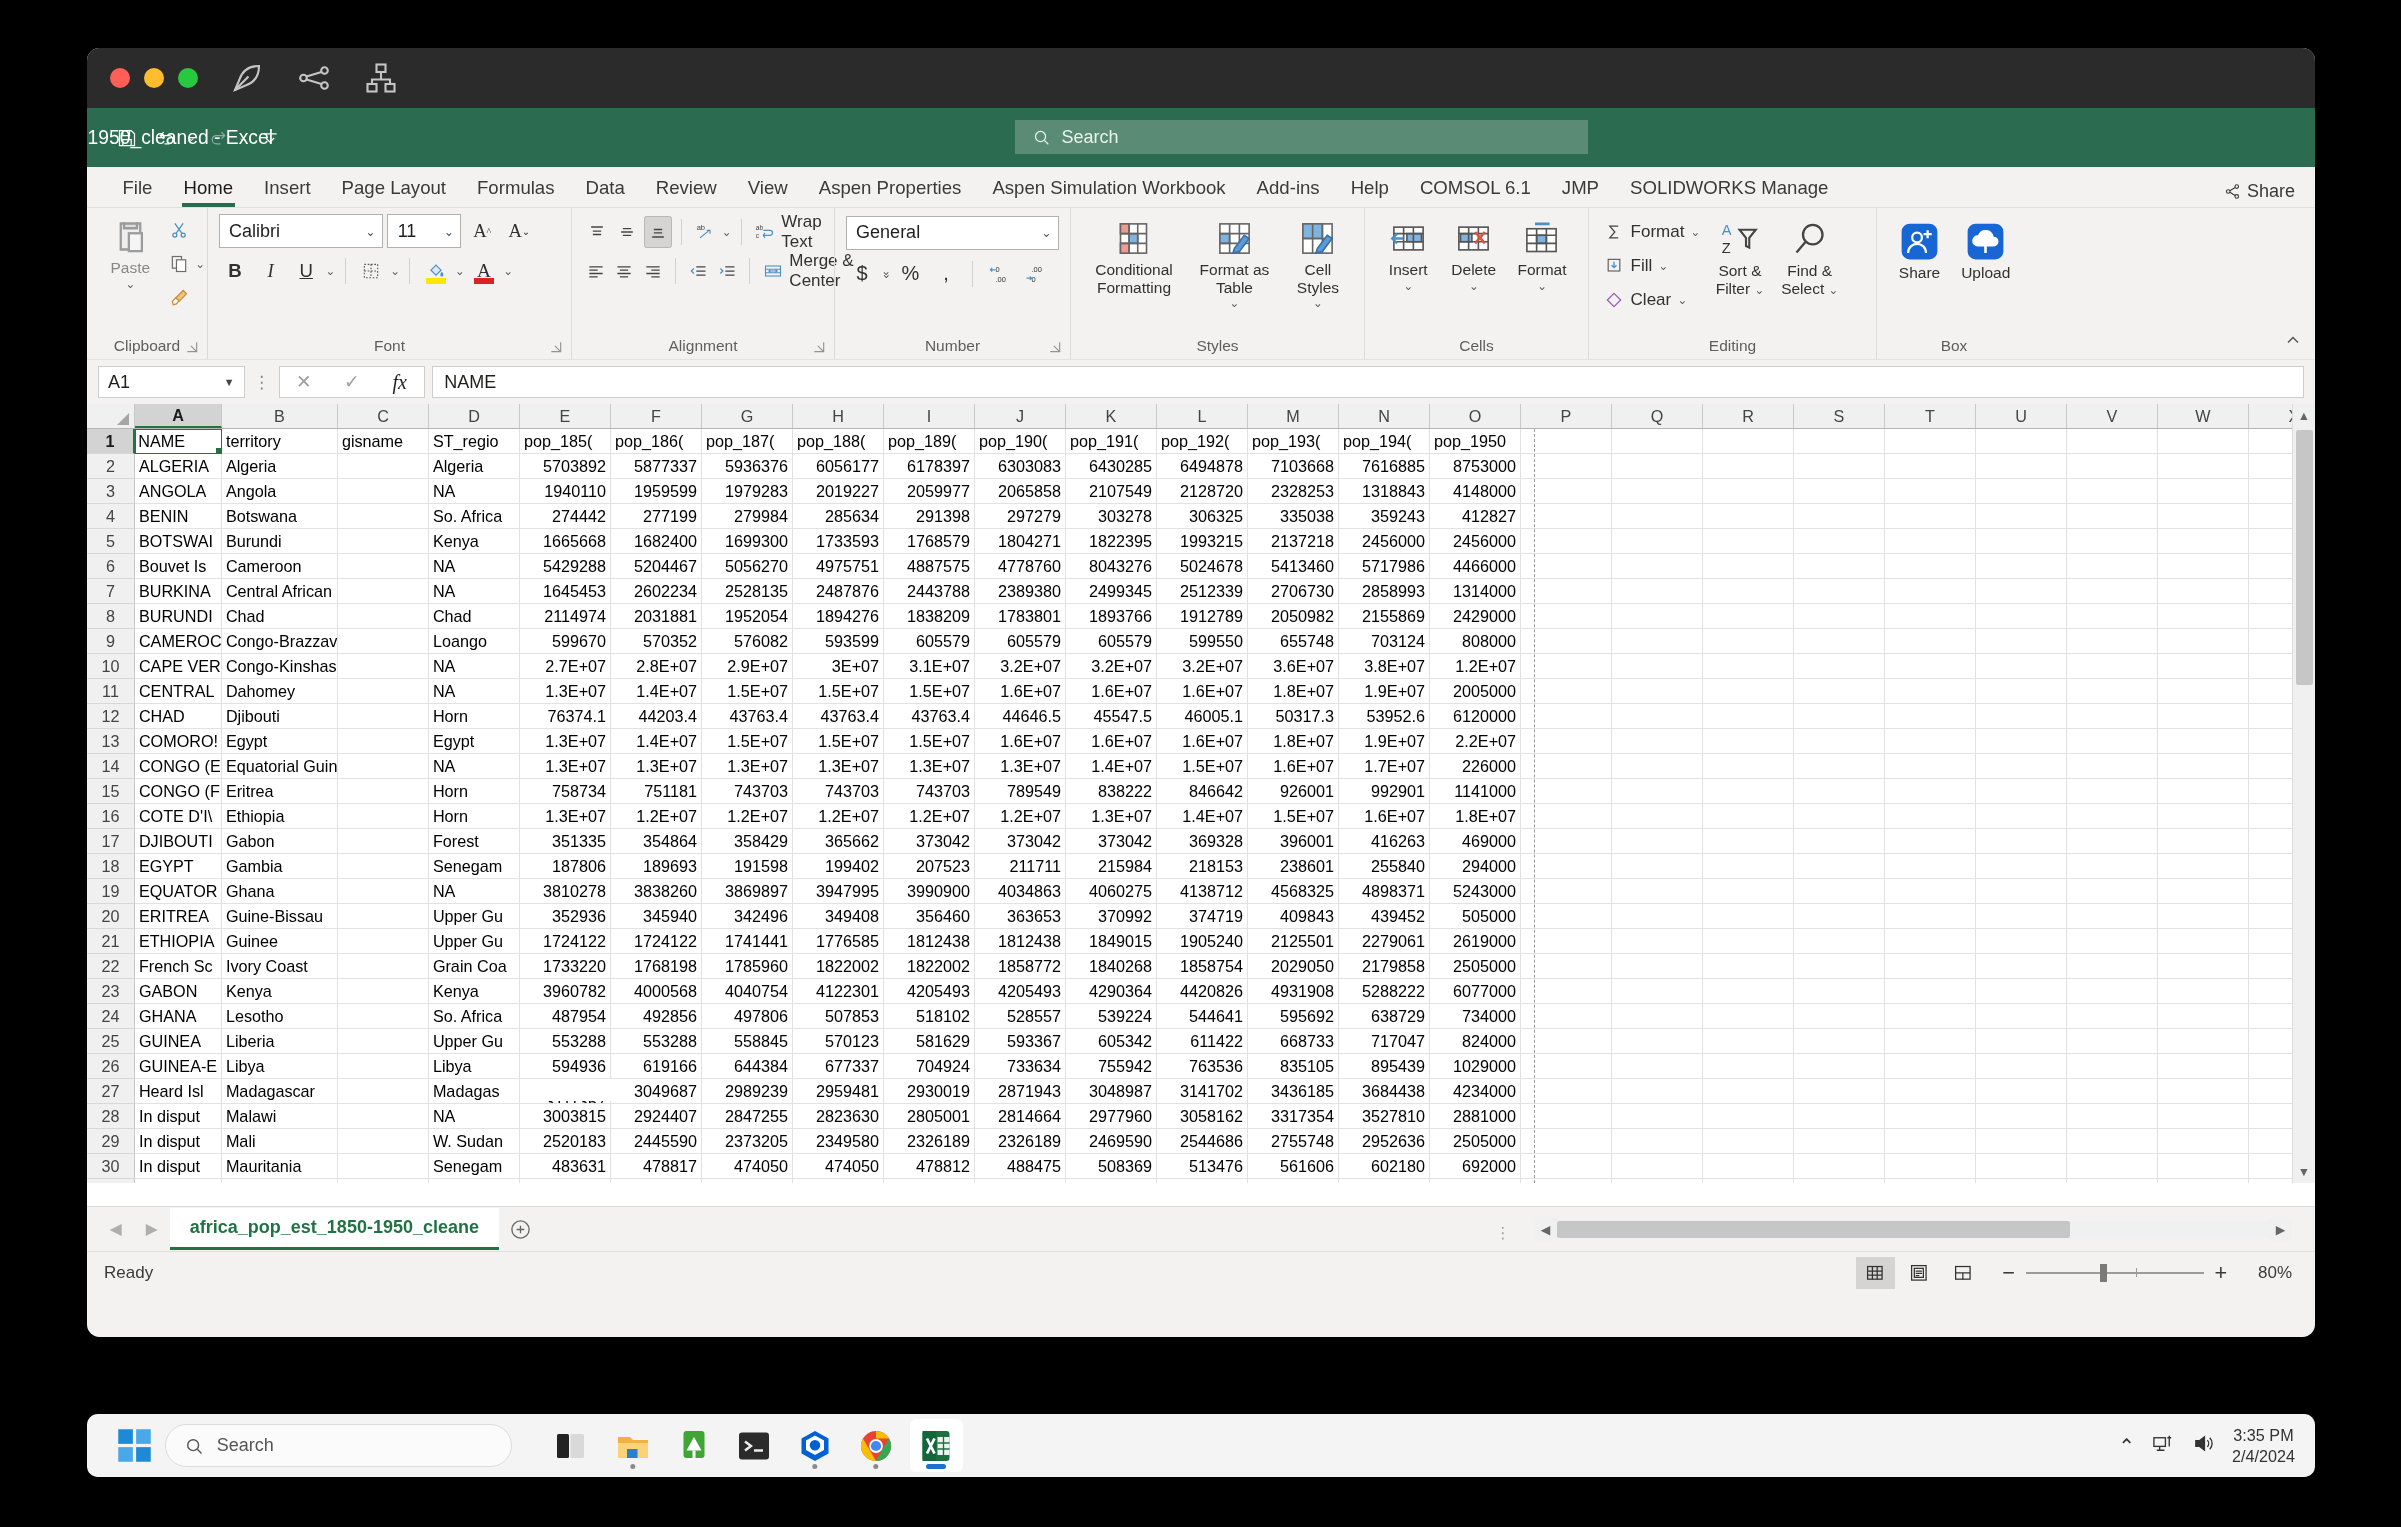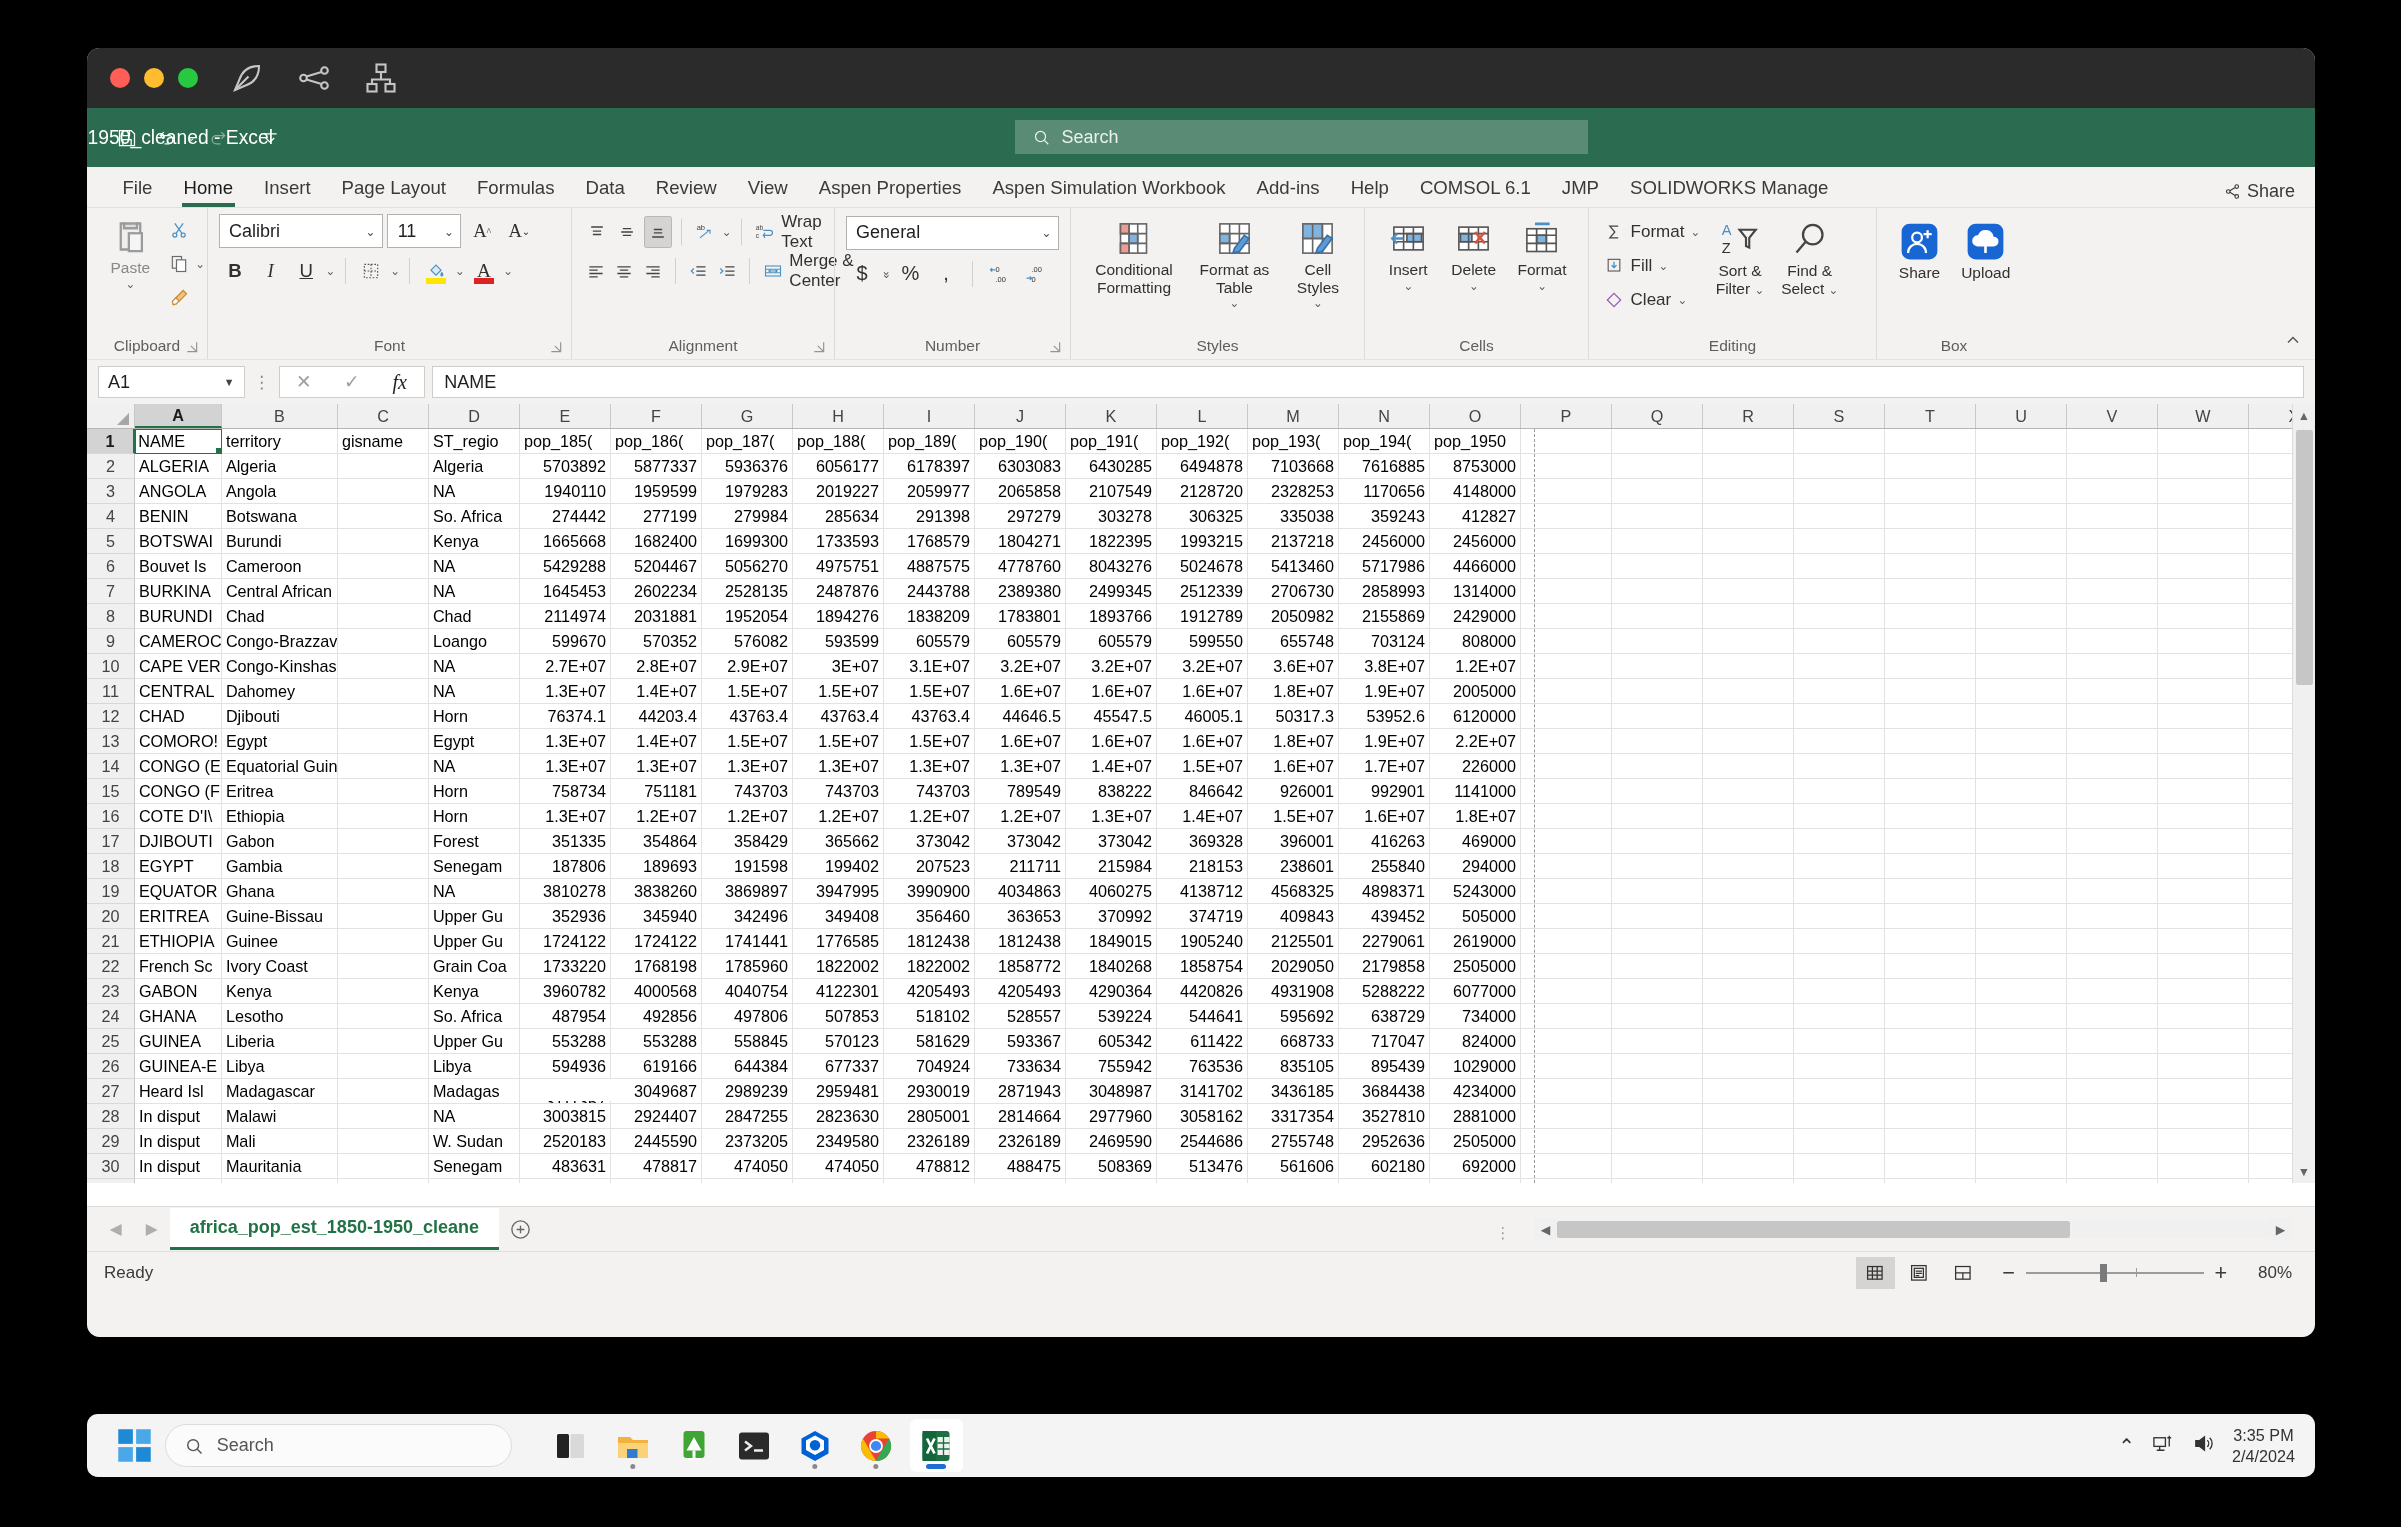"1170656" div.cell { text: 1170656 -> 1318843 }
